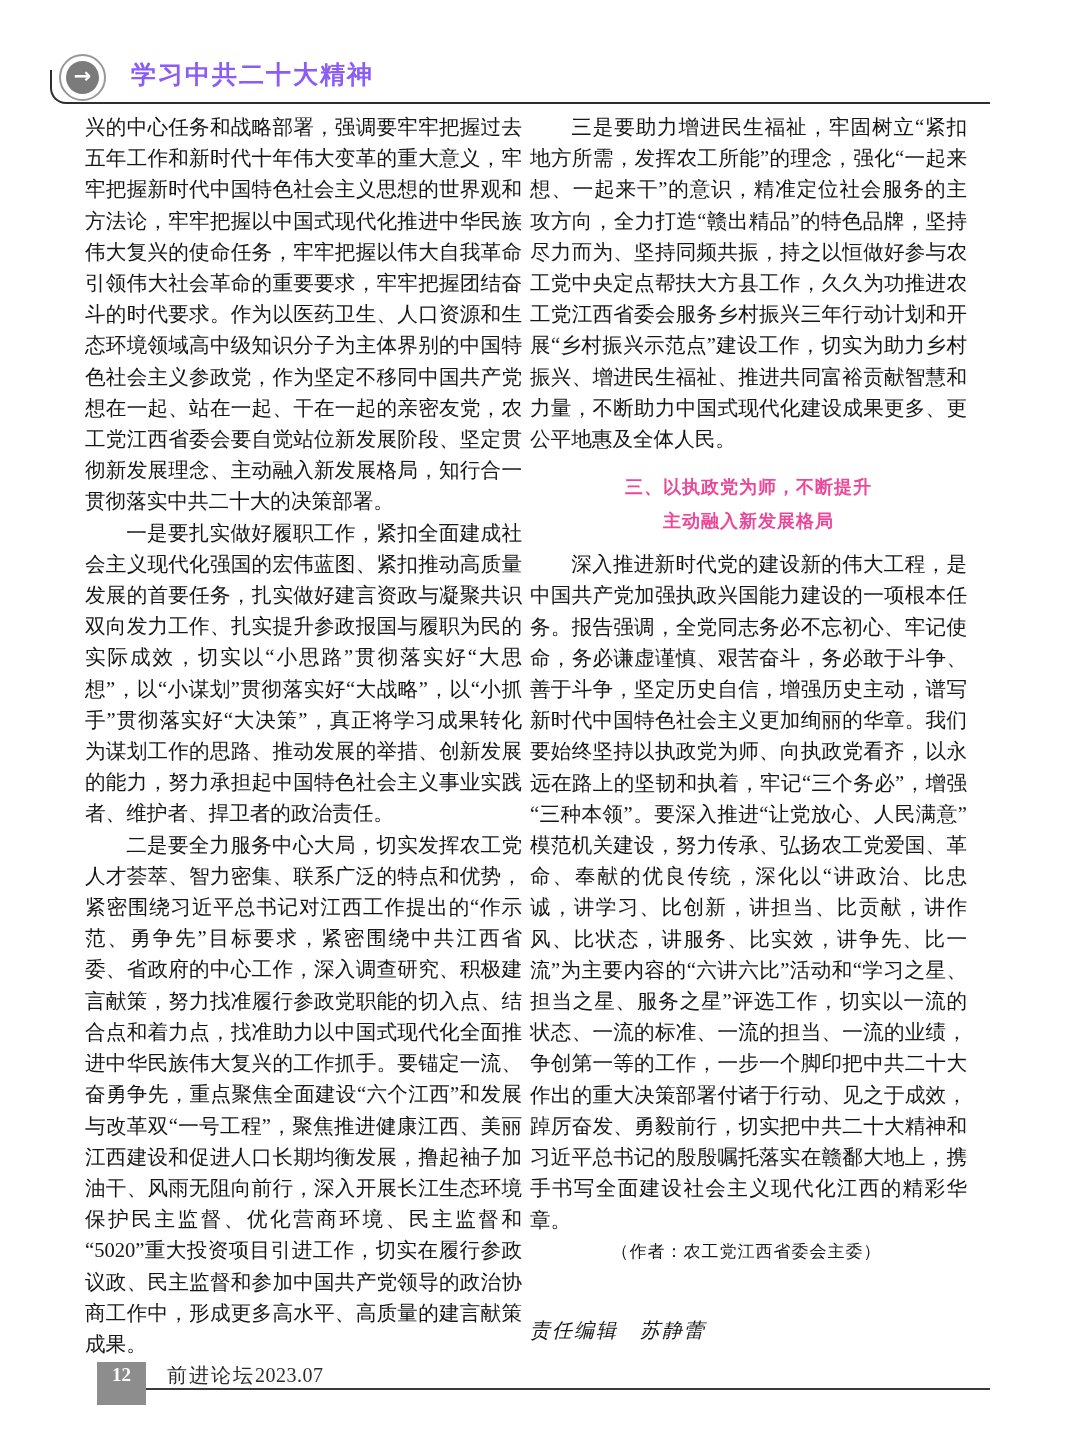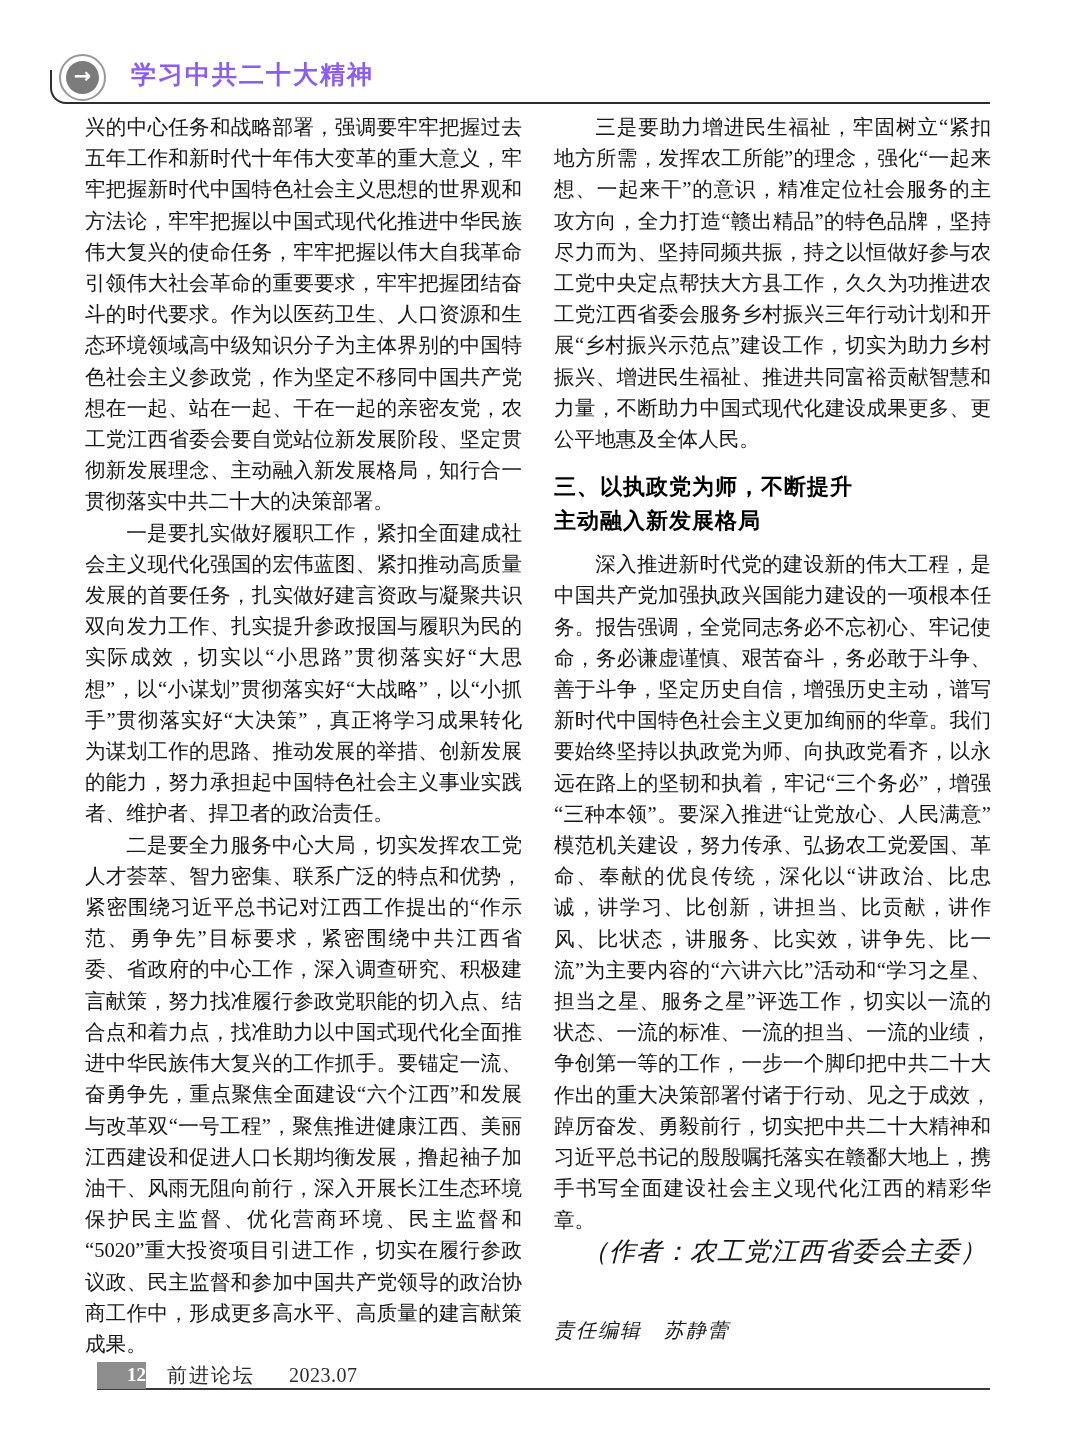"三是要助力增进民生福祉，牢固树立“紧扣地方所需，发挥农工所能”的理念，强化“一起" .col-right { left: 554px -> 530px }
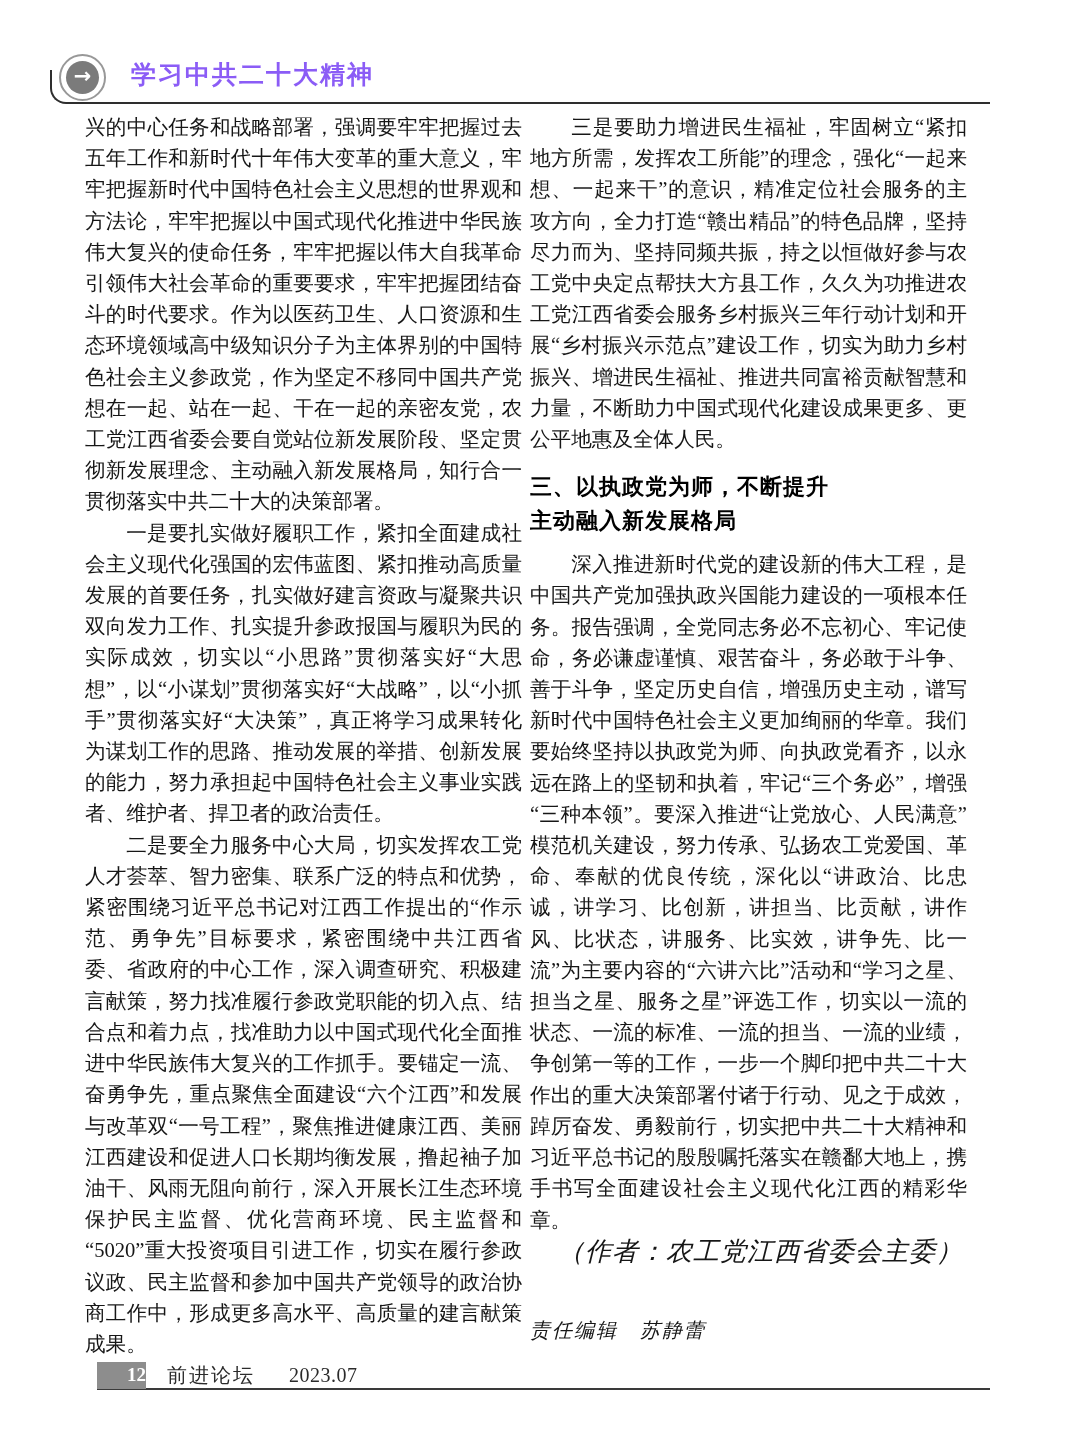"三、以执政党为师，不断提升" .section-heading { color: #000000 -> #ec4899; font-size: 22px -> 18px; text-align: left -> center }
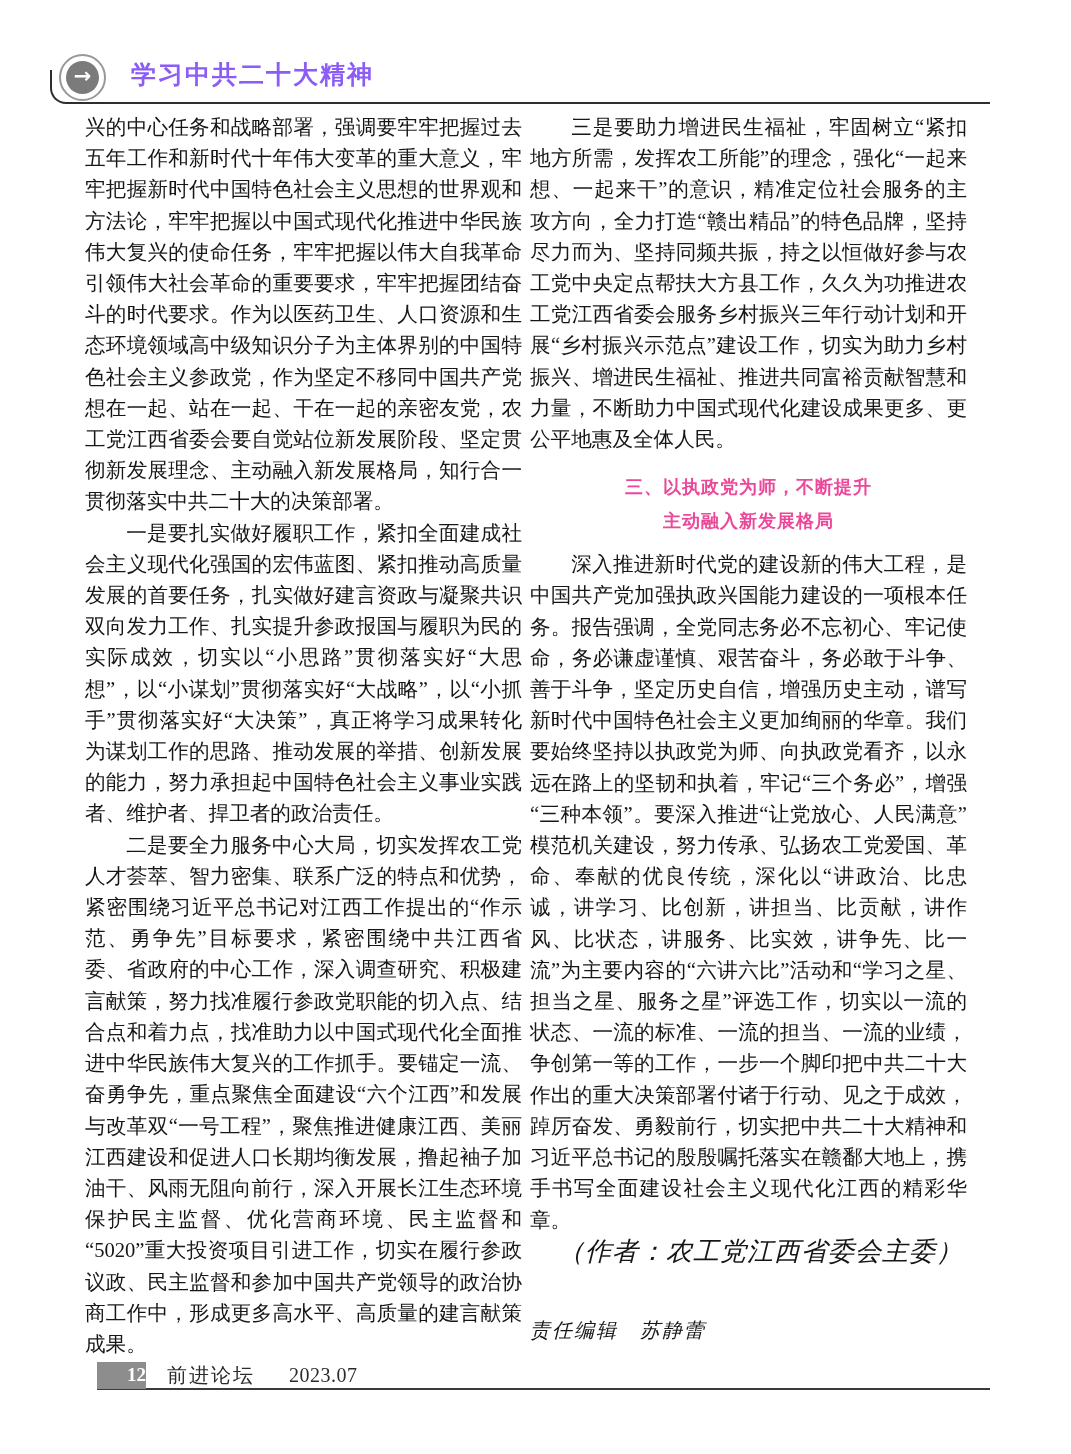"（作者：农工党江西省委会主委）" .author-note { font-size: 26px -> 17px; font-style: italic -> none; text-align: right -> center }
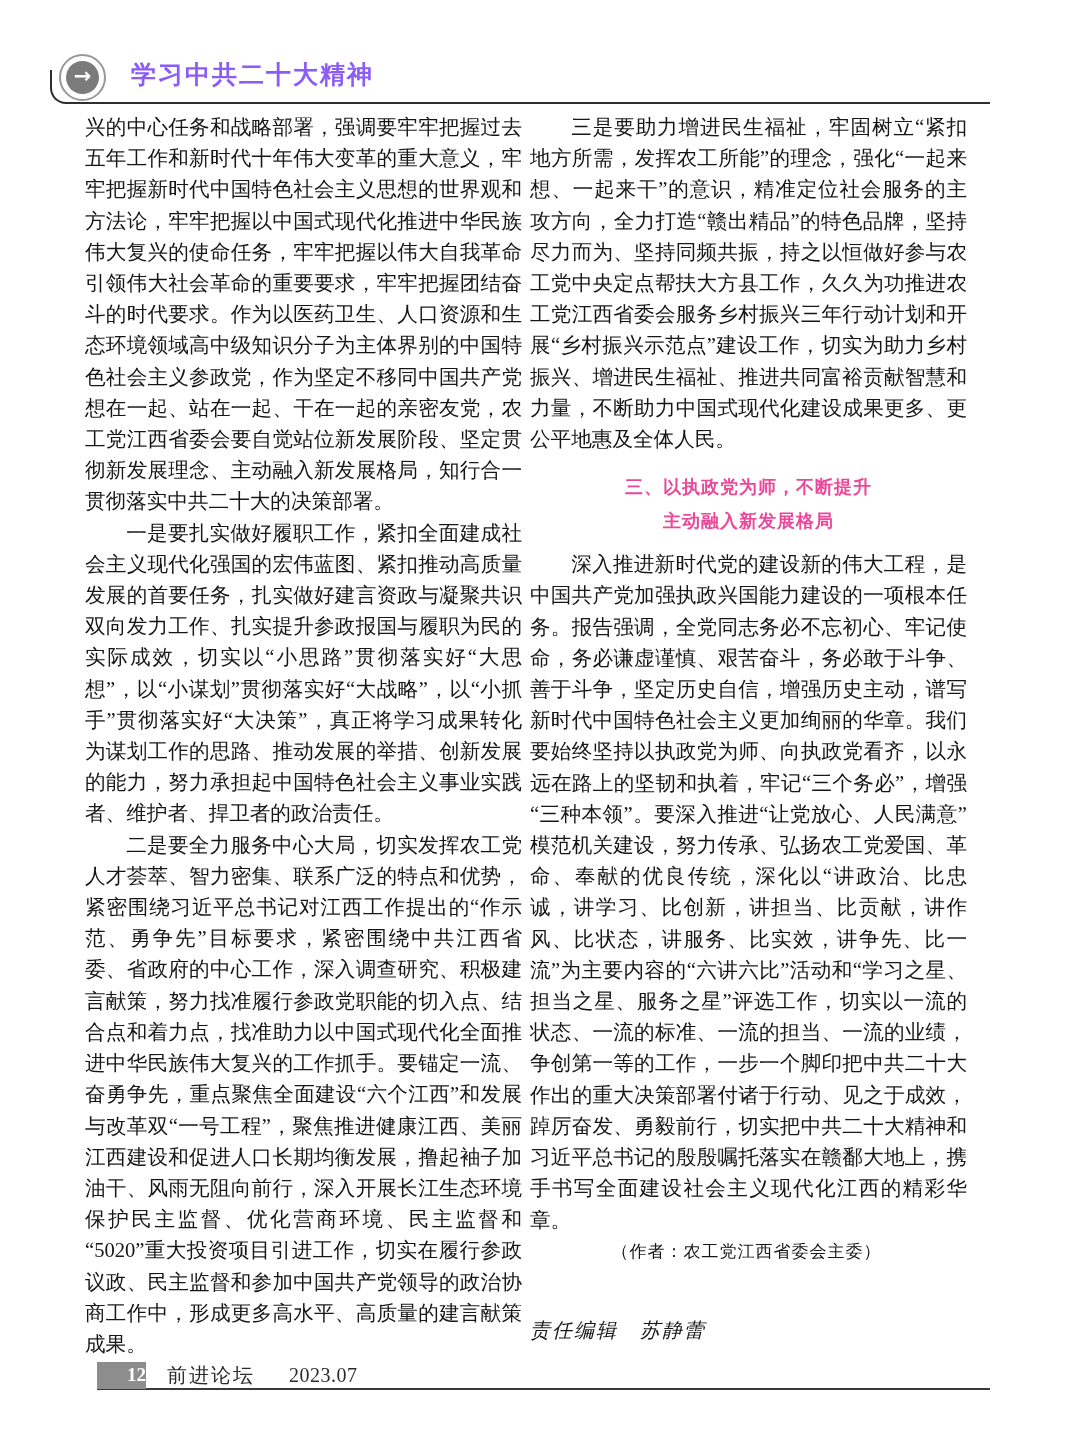"12" .page-box { height: 27px -> 43px; text-align: right -> center }
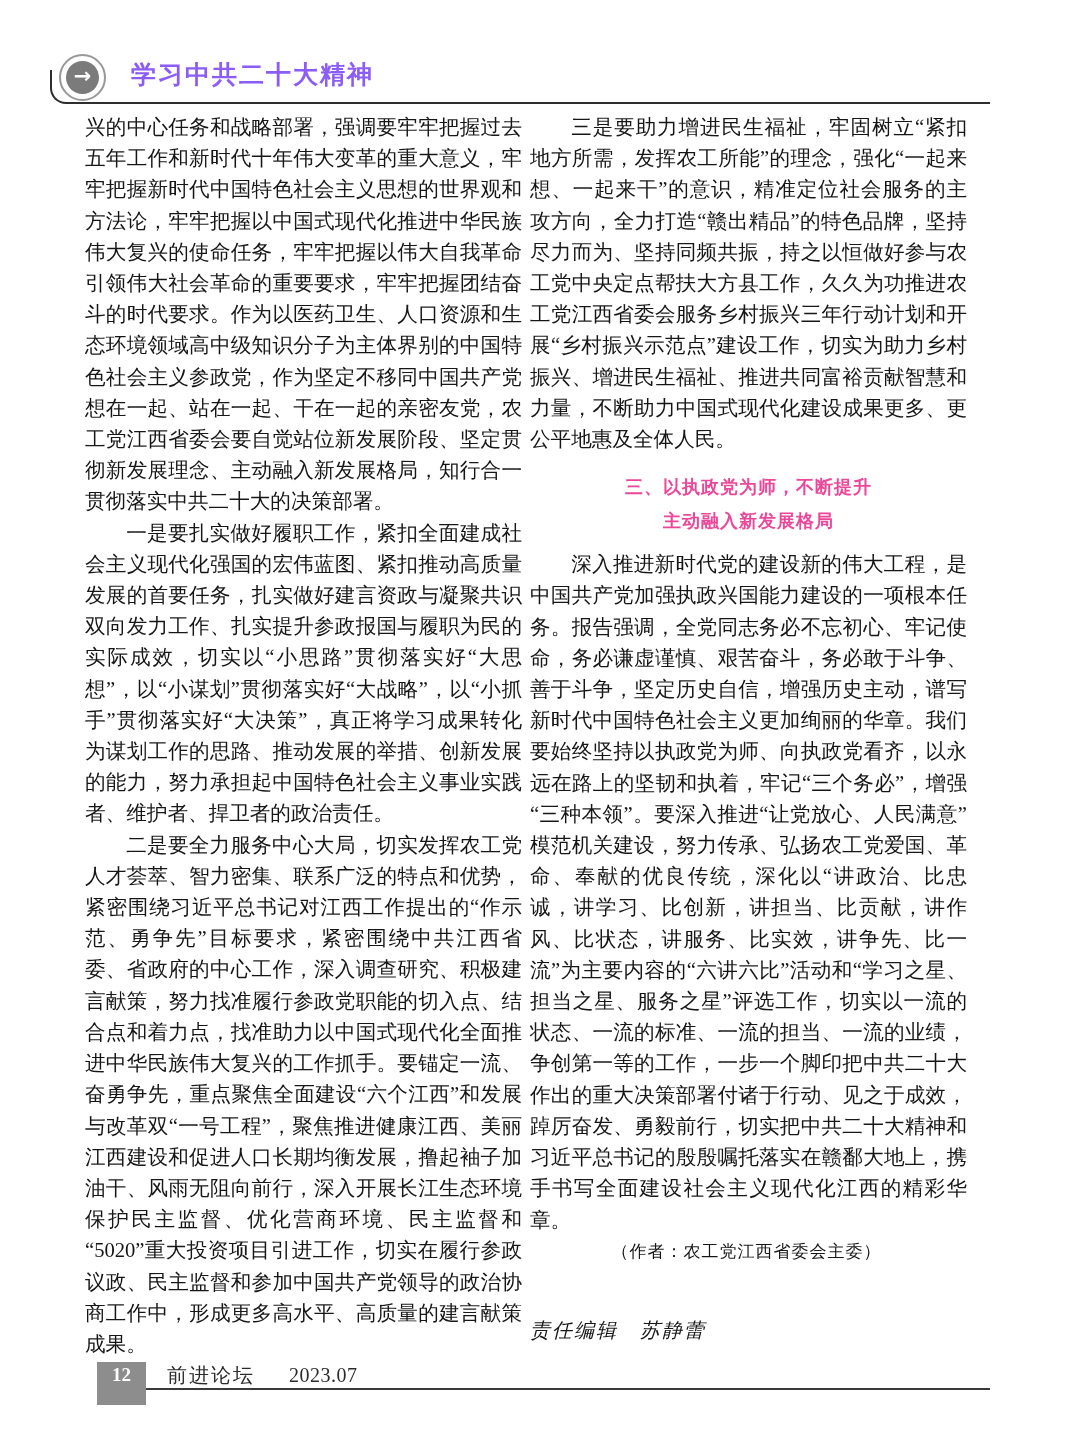"前进论坛" .journal-name { margin-right: 34px -> none }
